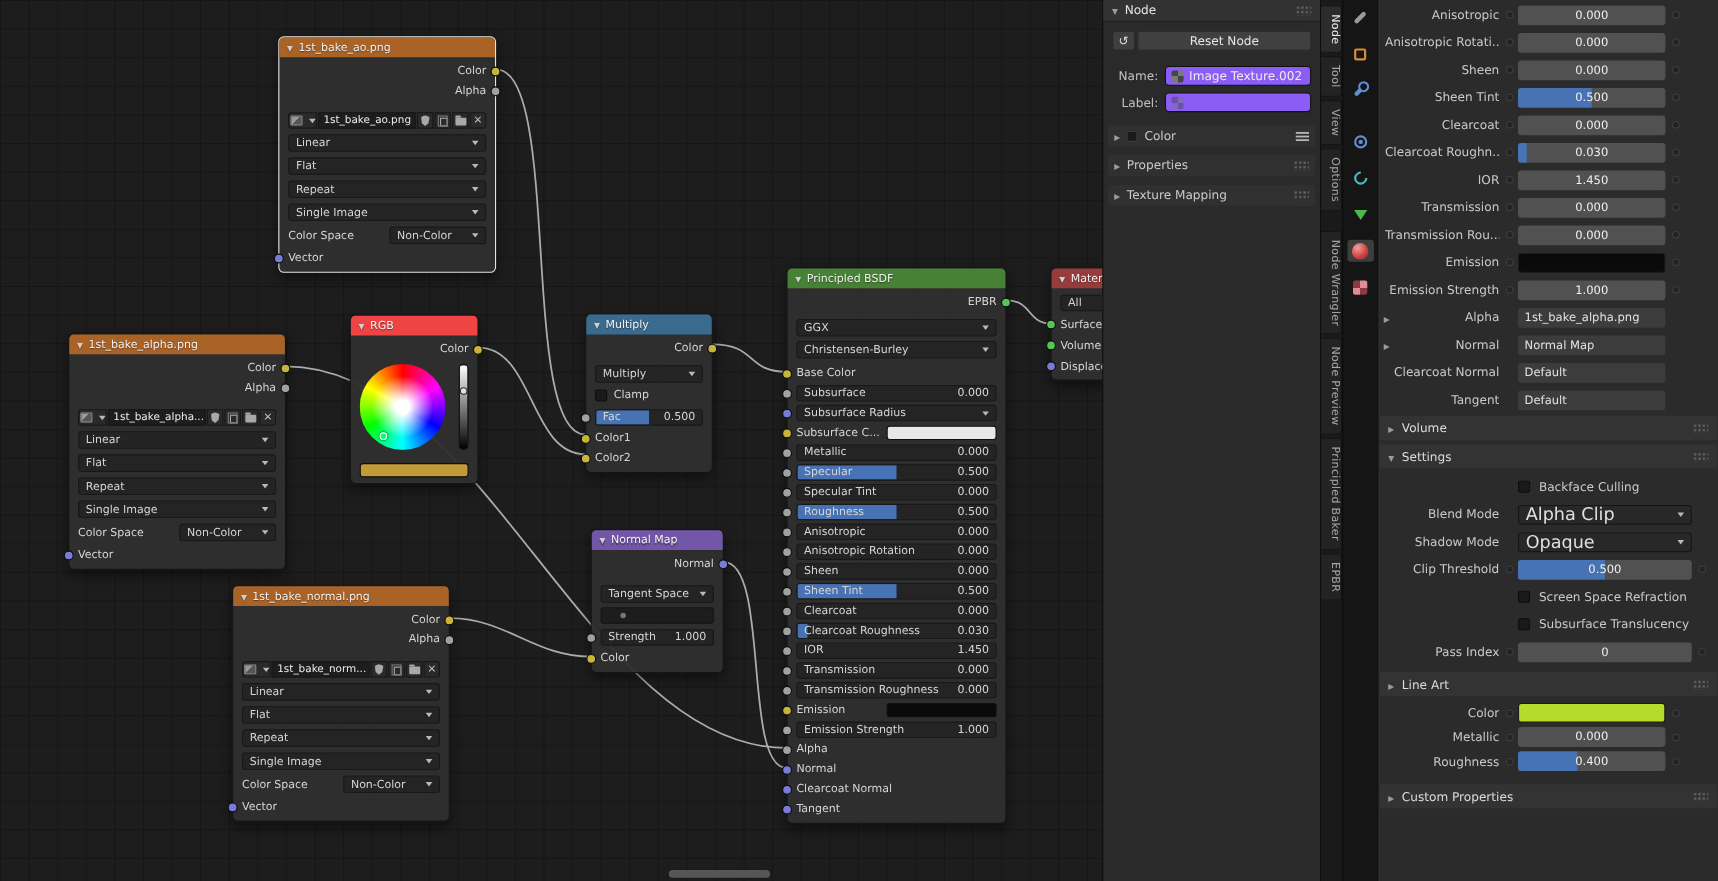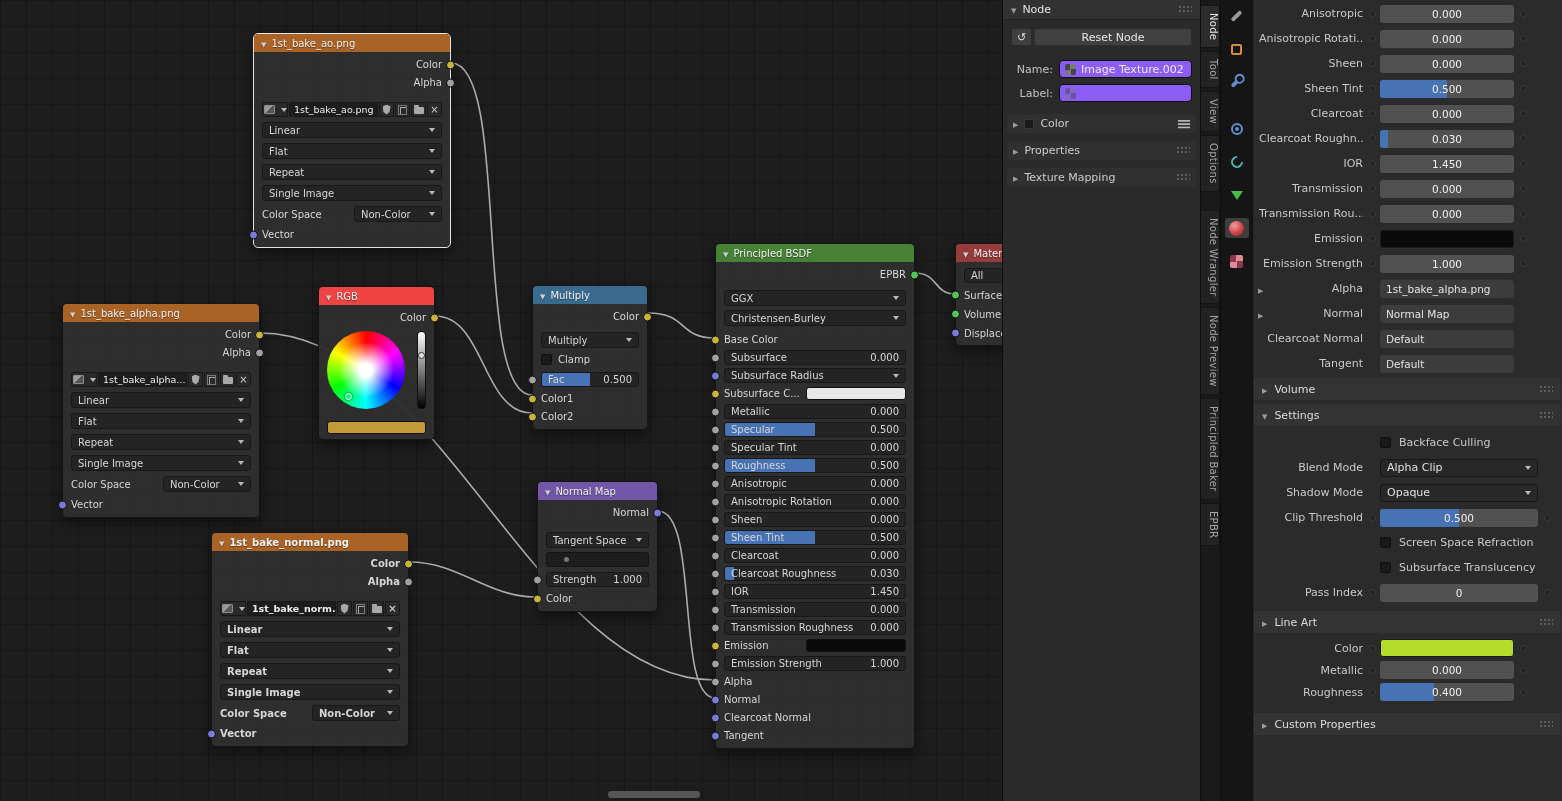"Alpha Clip" .pw-menu { font-size: 11px -> 16px }
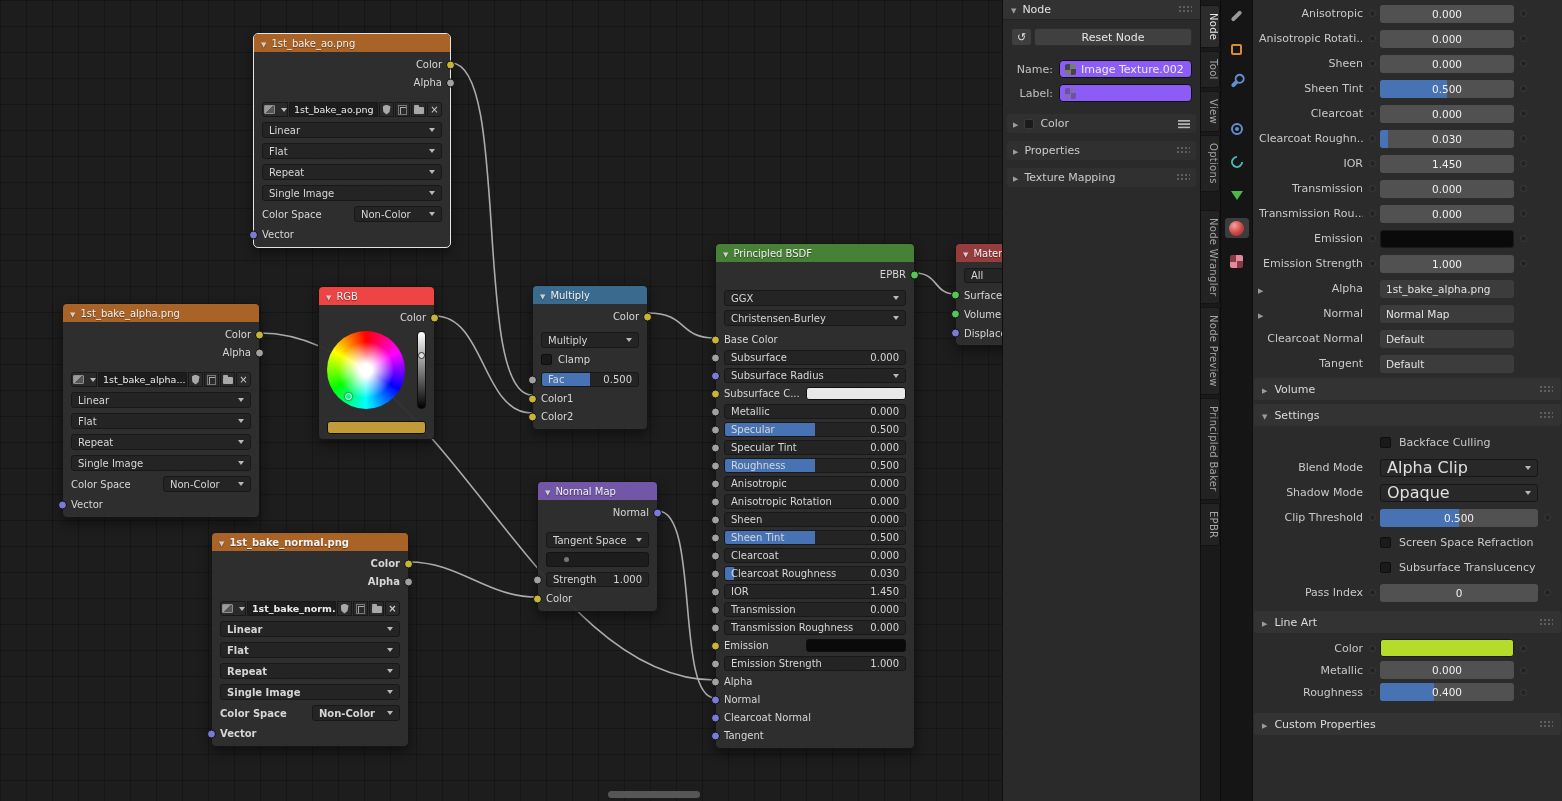"1st_bake_normal.png" div.node { font-weight: bold -> none }
